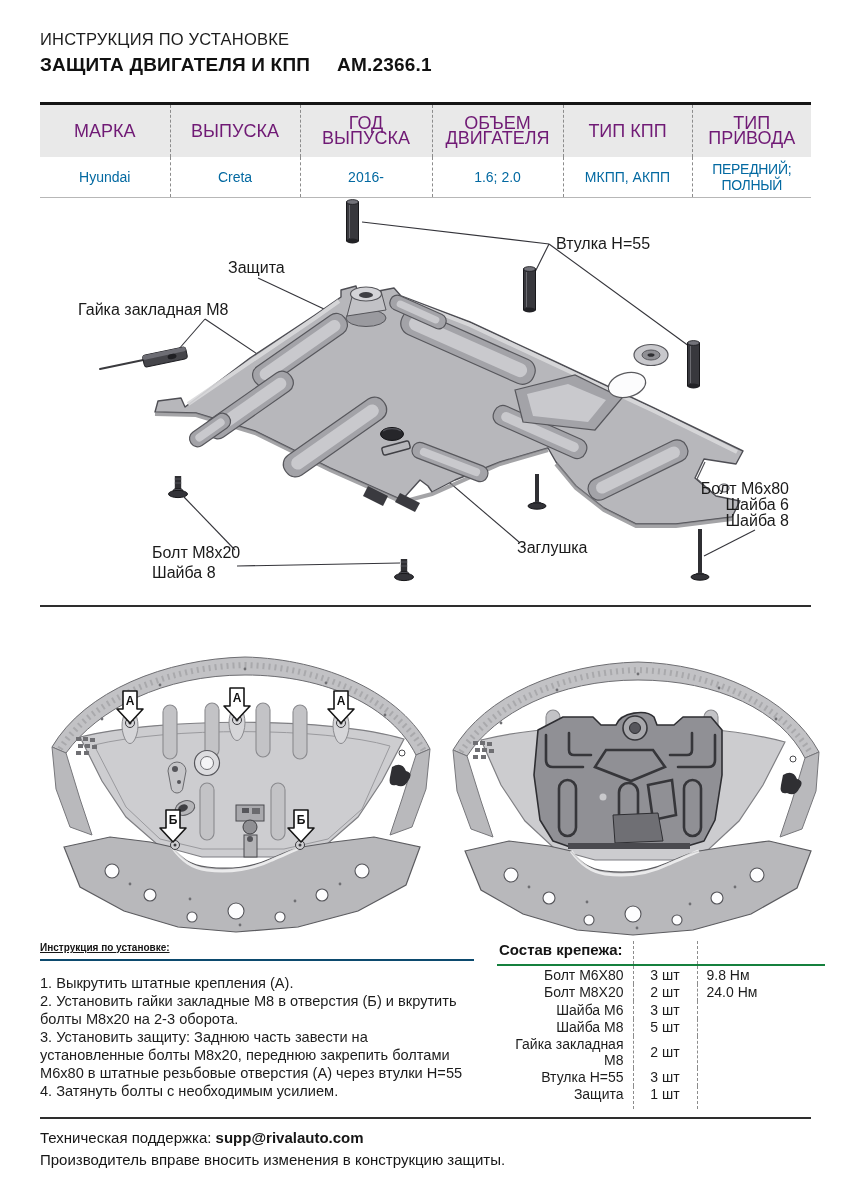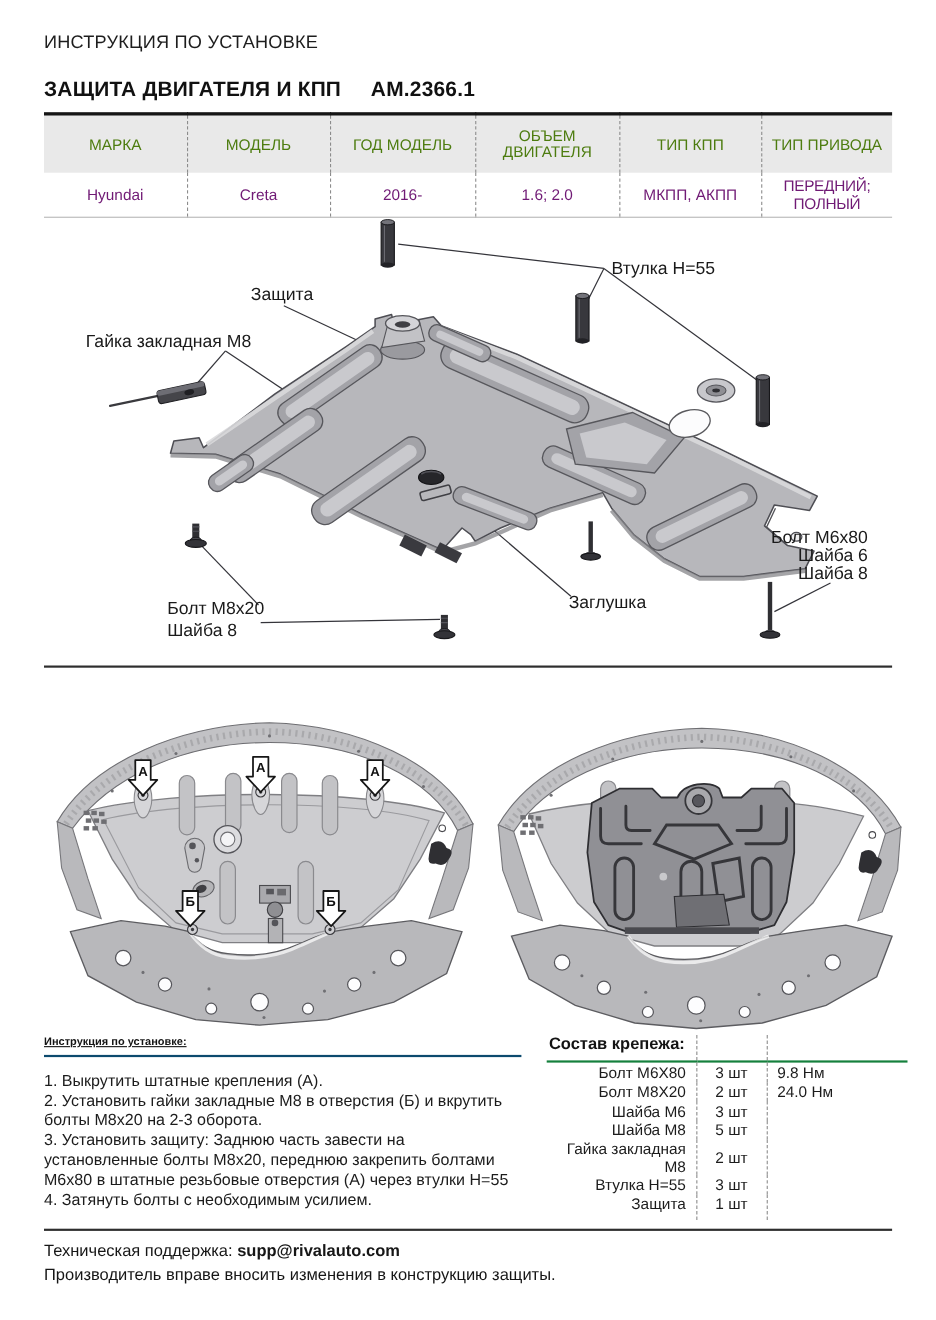"ЗАЩИТА ДВИГАТЕЛЯ И КПП АМ.2366.1" .hdr-l2 { margin-top: 22px -> 5px }
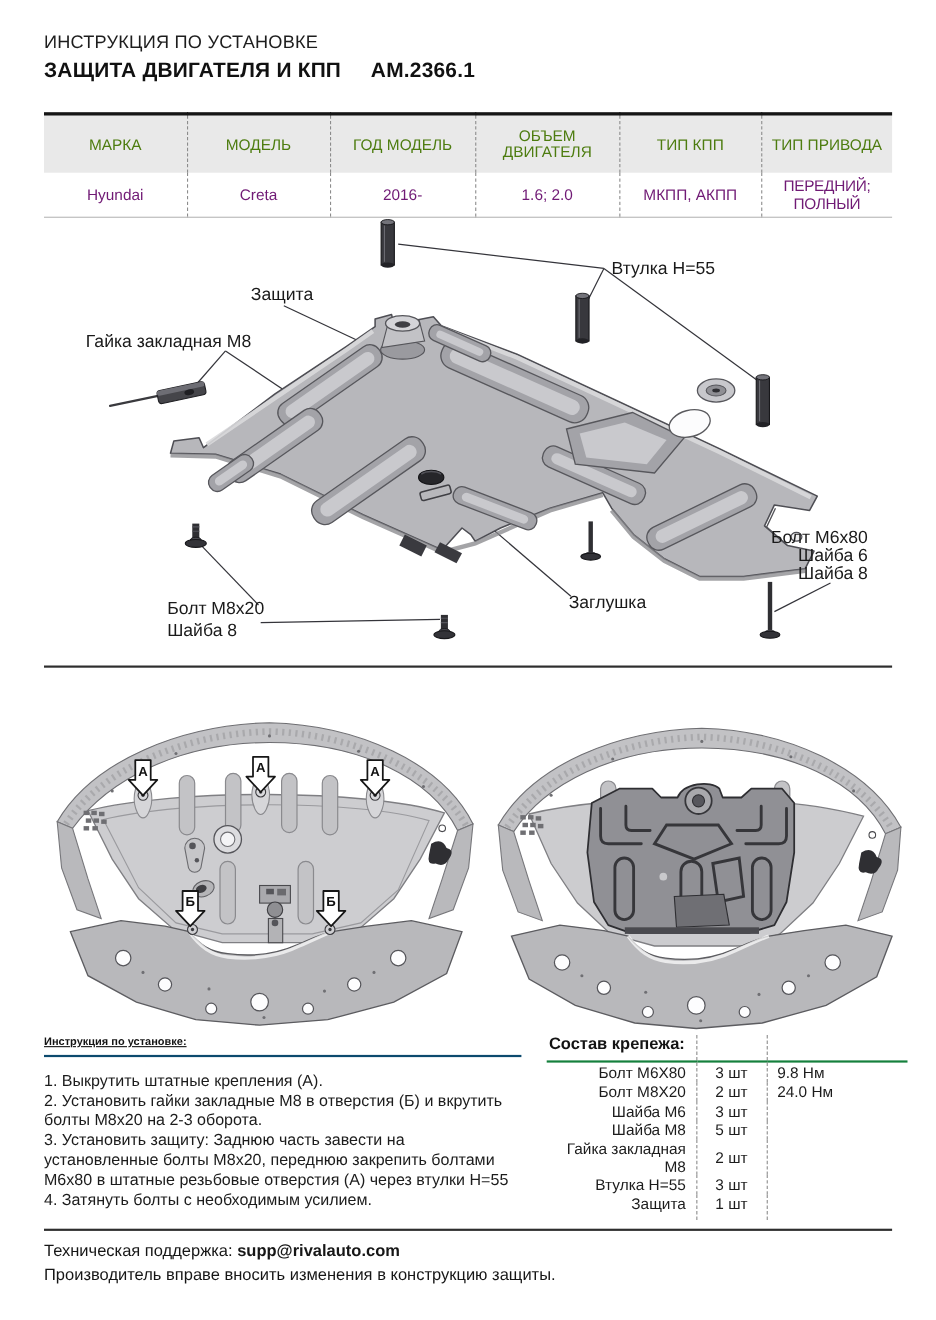"МАРКА" table.spec th { color: #4d7c0f -> #701a75; font-size: 14px -> 18px }
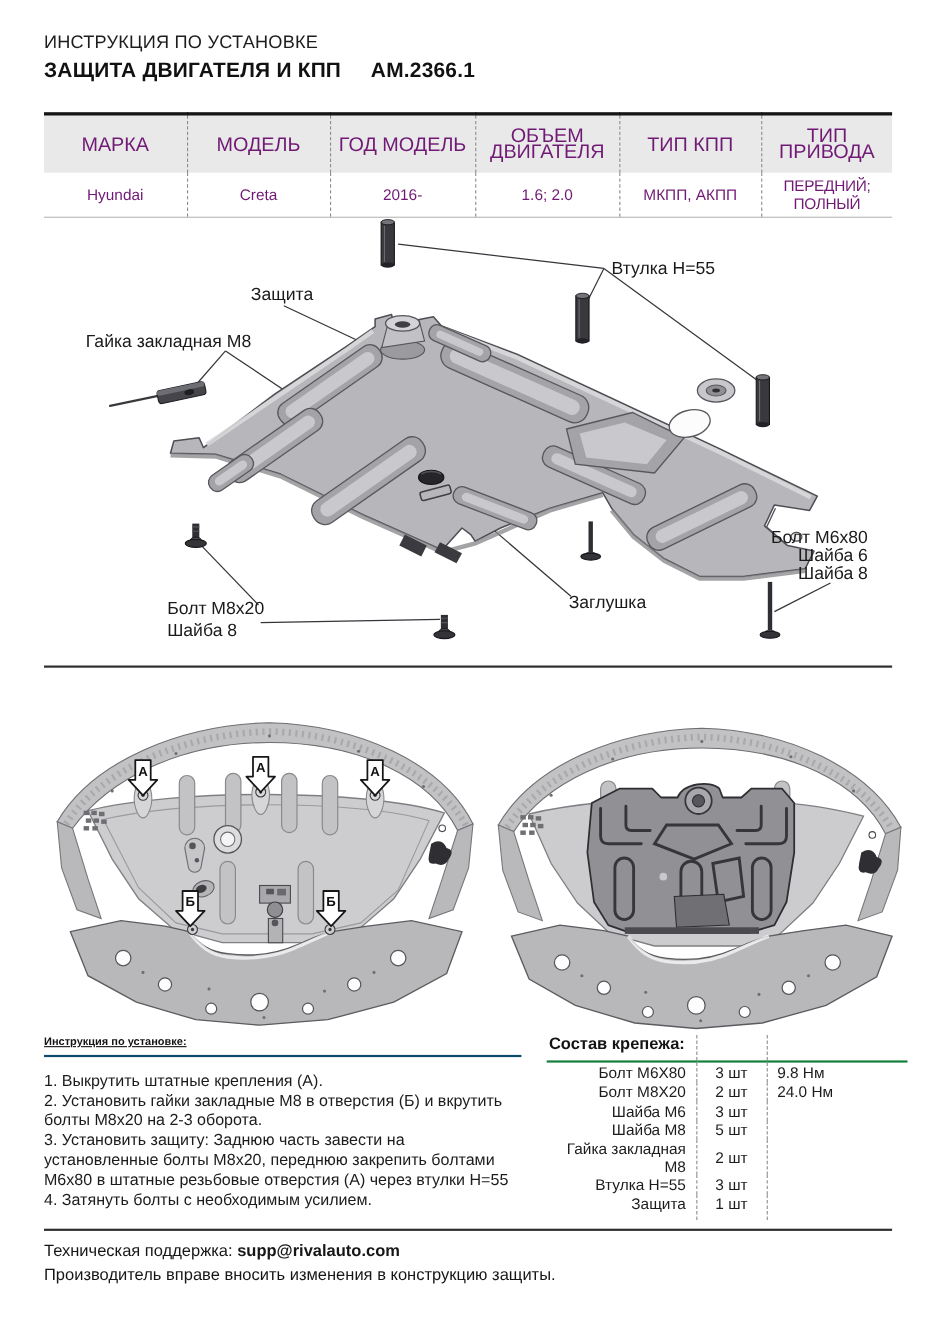"МОДЕЛЬ" th { text: МОДЕЛЬ -> ВЫПУСКА }
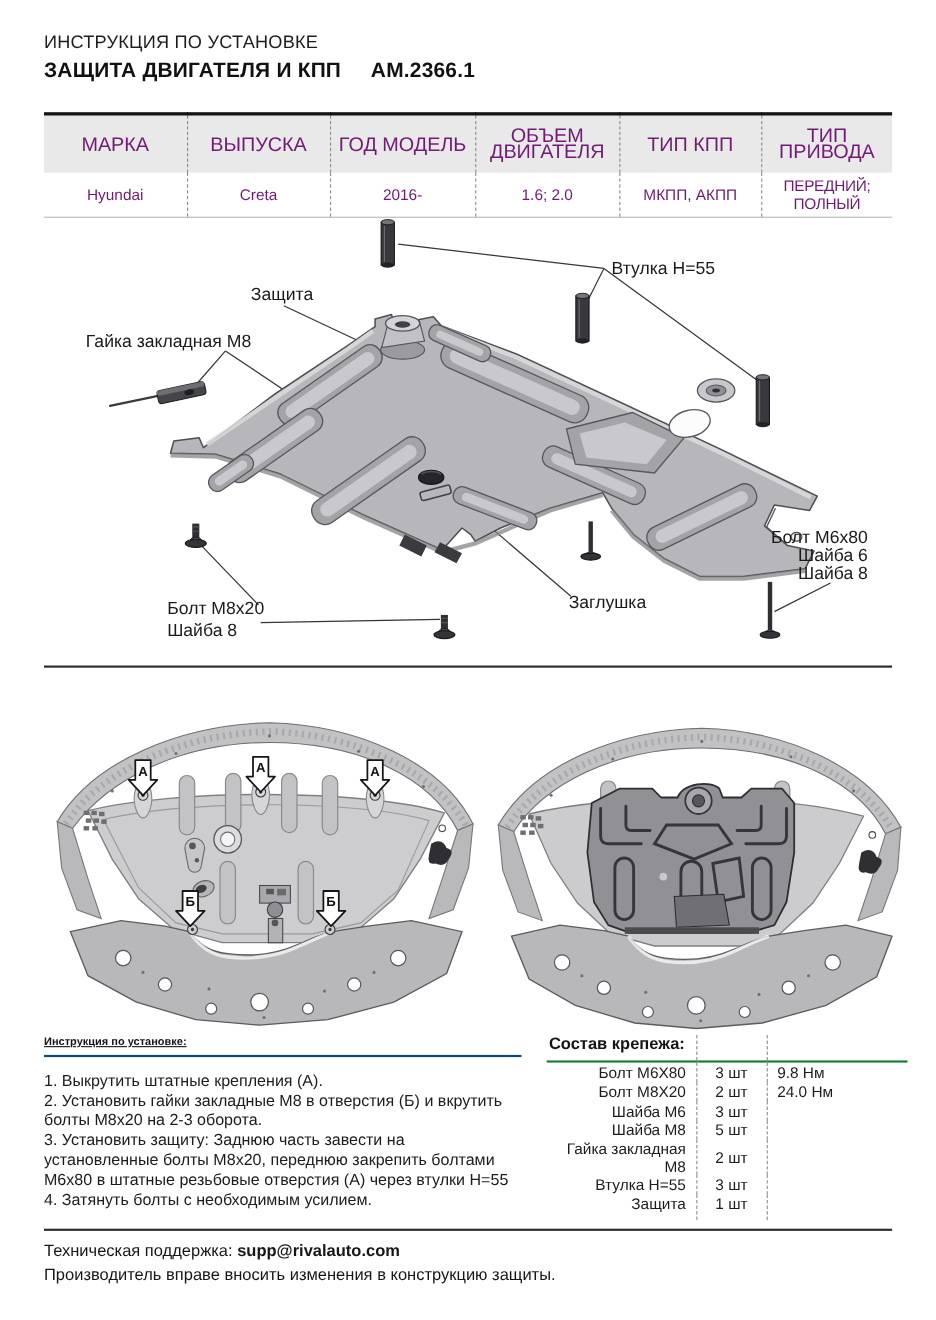"ГОД МОДЕЛЬ" th { text: МОДЕЛЬ -> ВЫПУСКА }
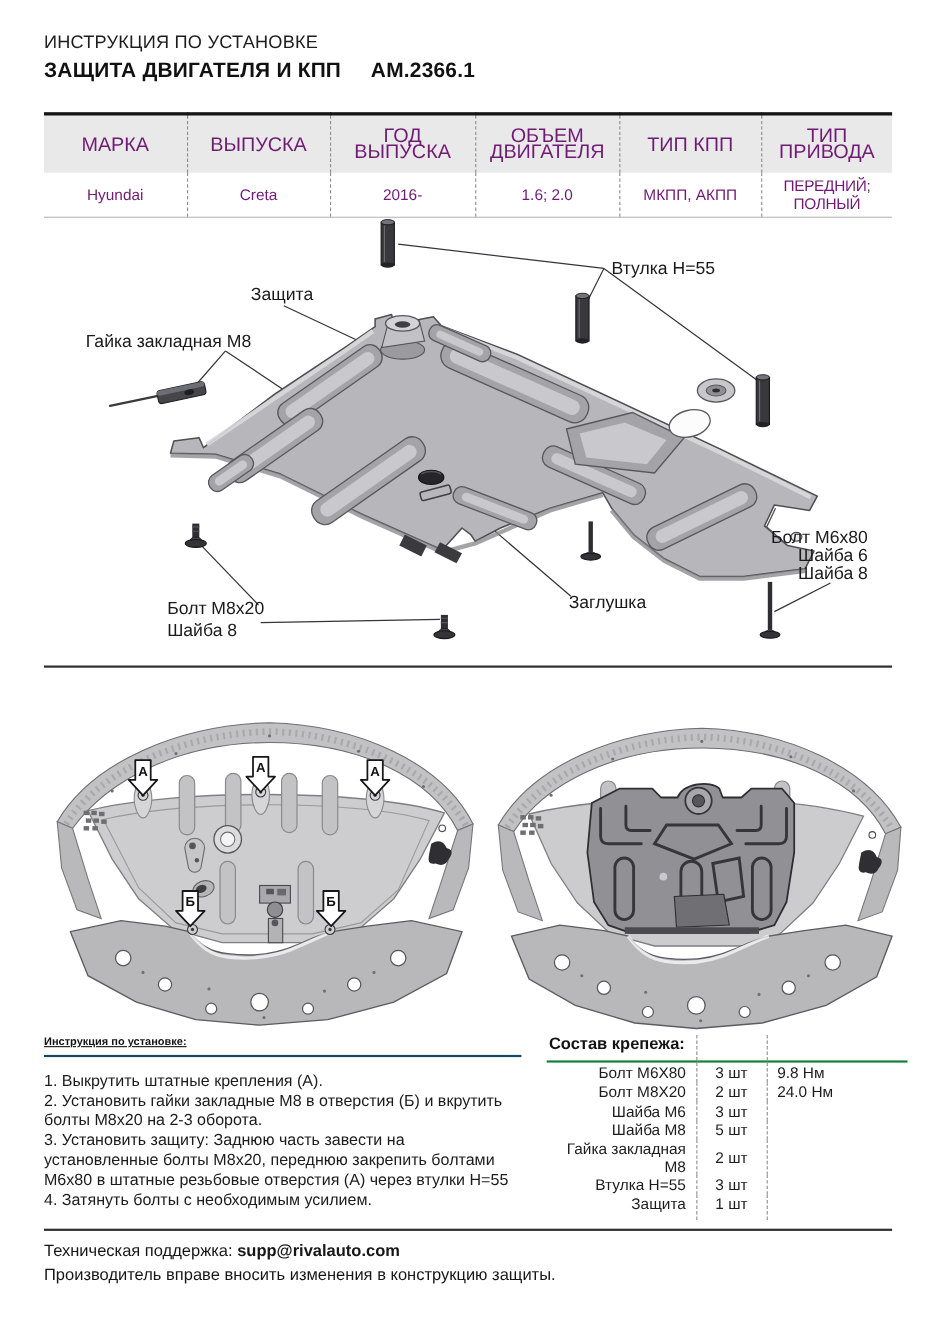"Hyundai" table.spec td { color: #701a75 -> #0369a1 }
